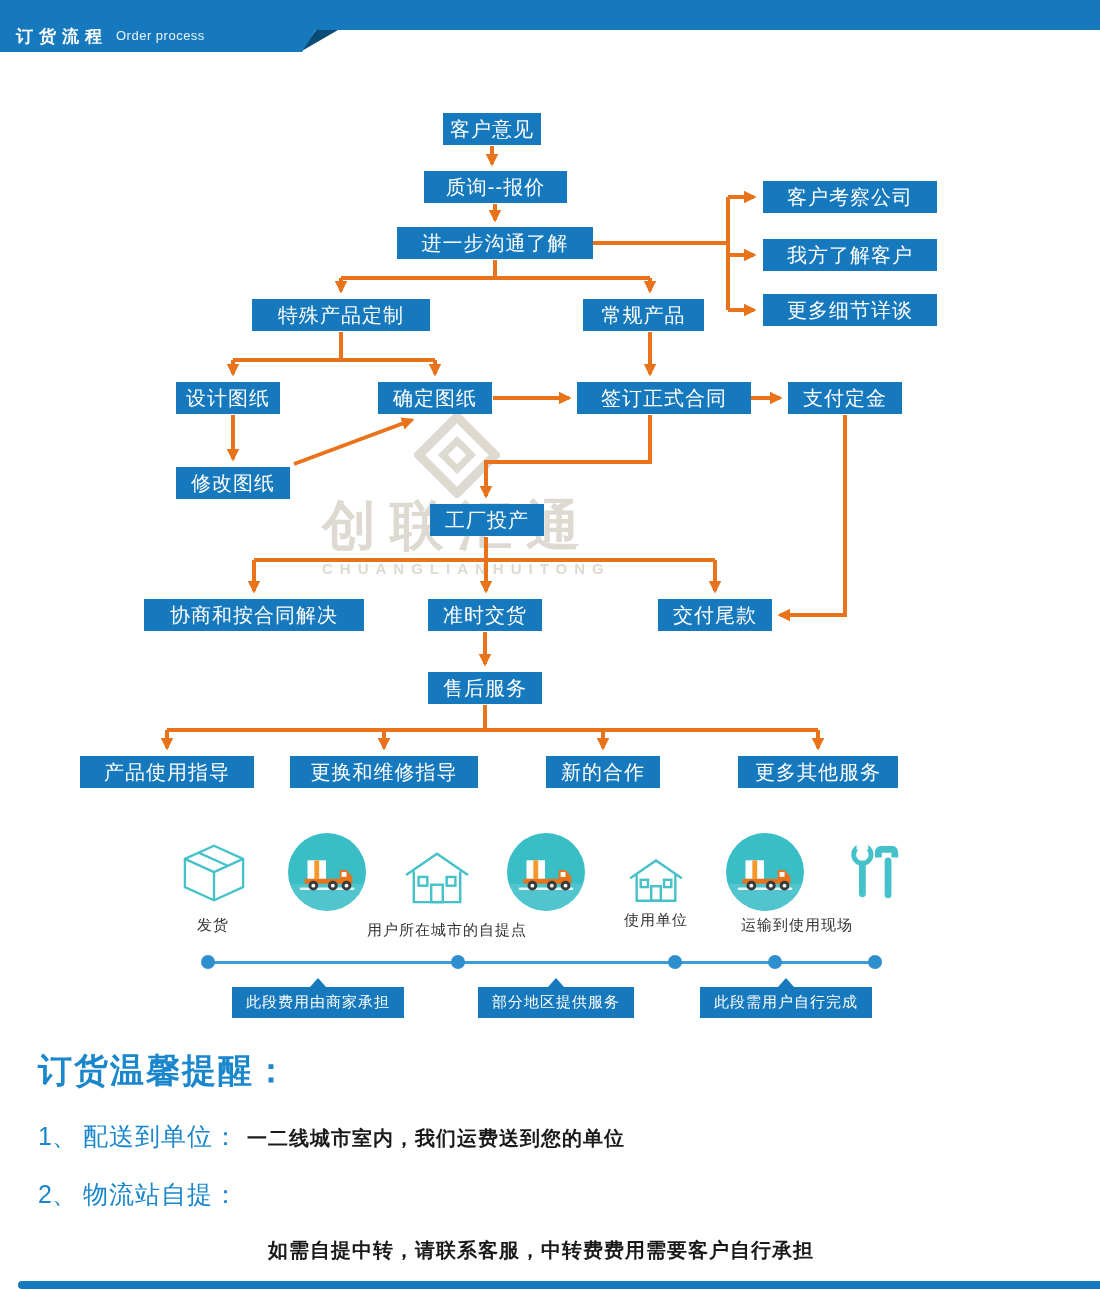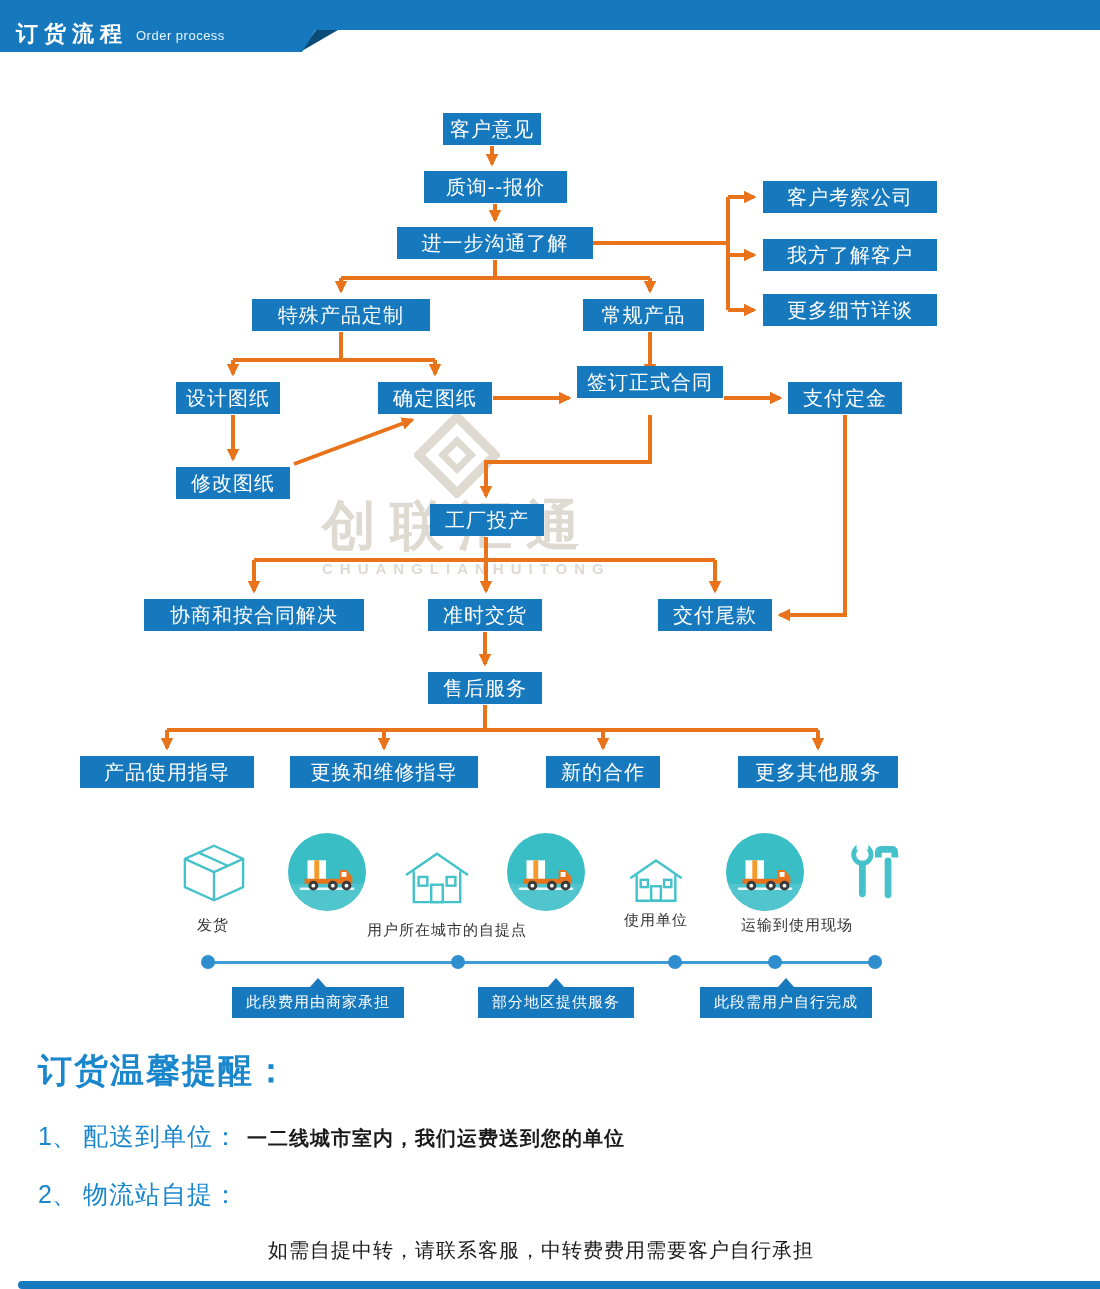"订货流程" .hdr-title { font-size: 22px -> 17px }
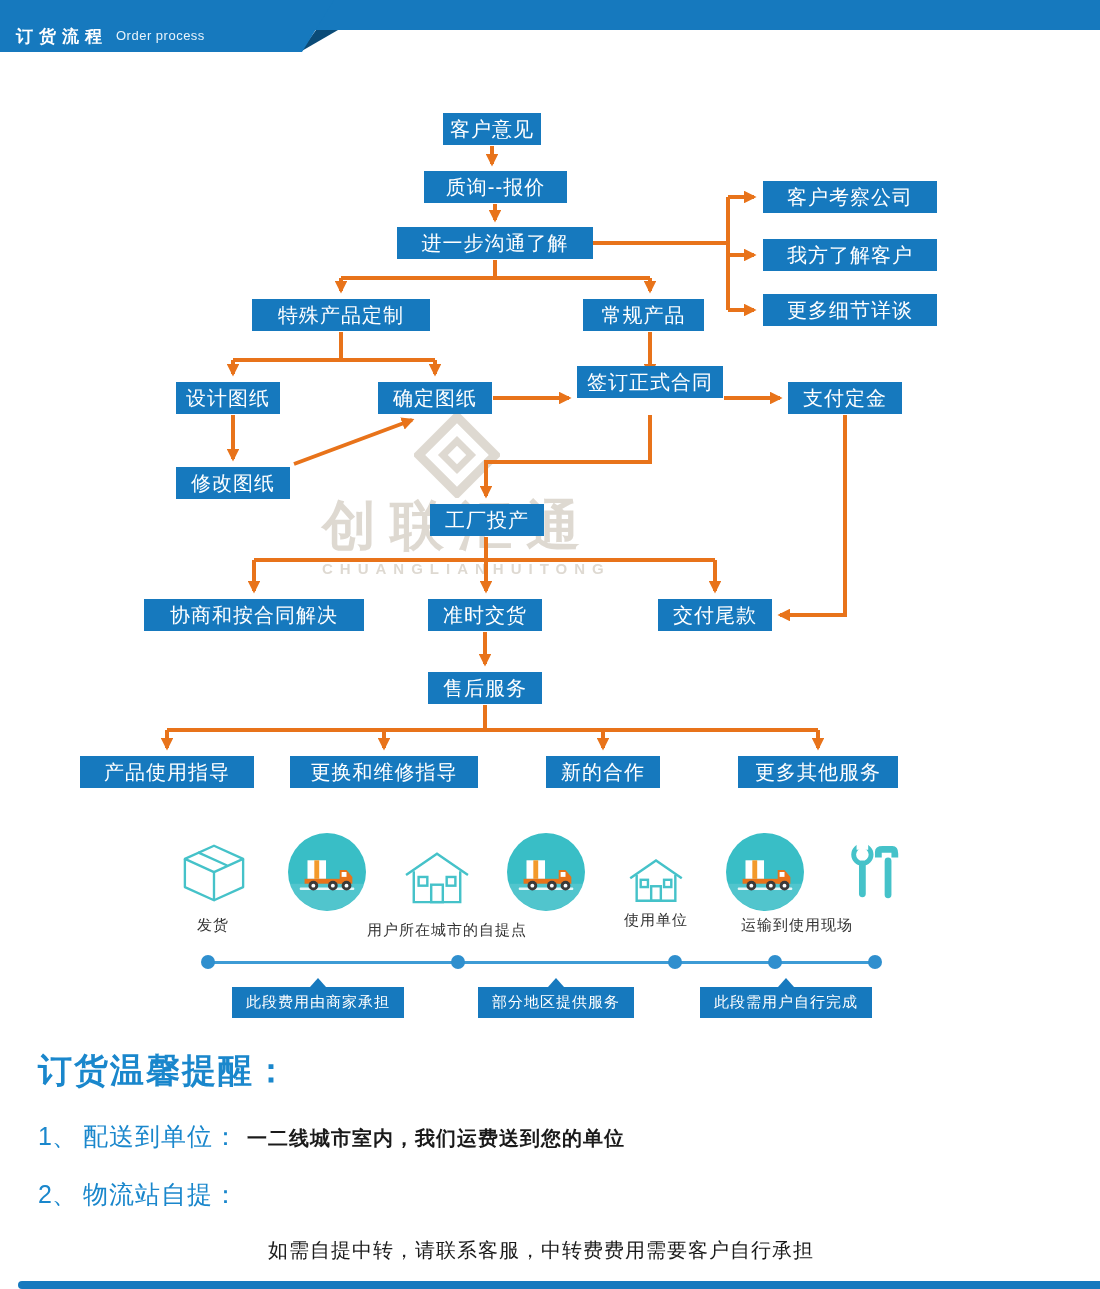"签订正式合同" div.fnode { top: 366px -> 382px; width: 146px -> 174px }
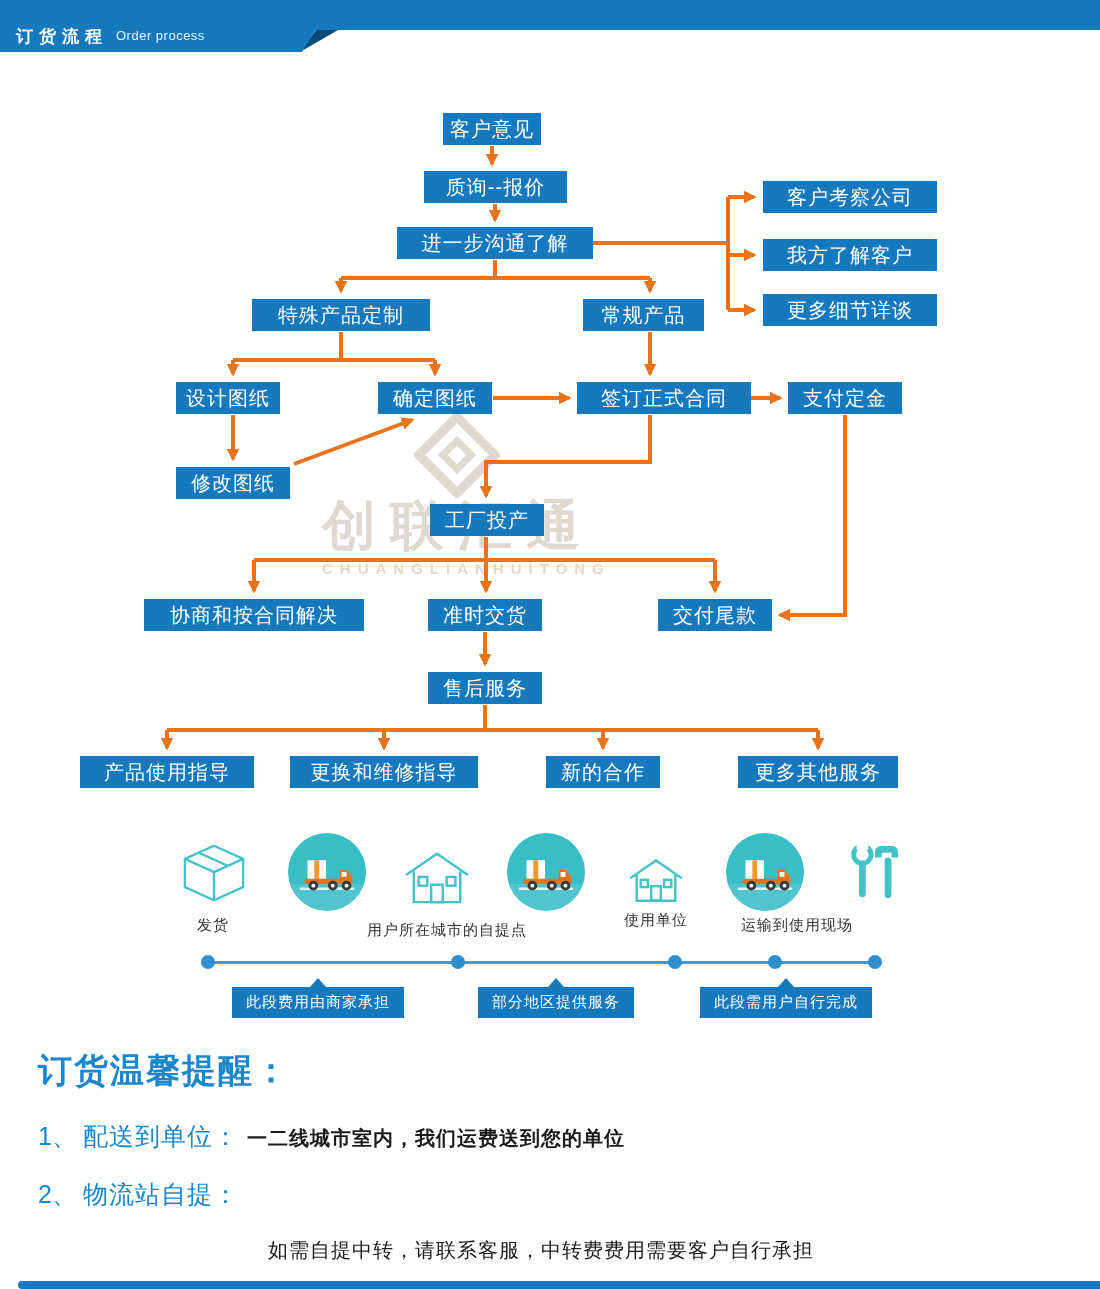"如需自提中转，请联系客服，中转费费用需要客户自行承担" .rm-note { font-weight: 400 -> 700 }
